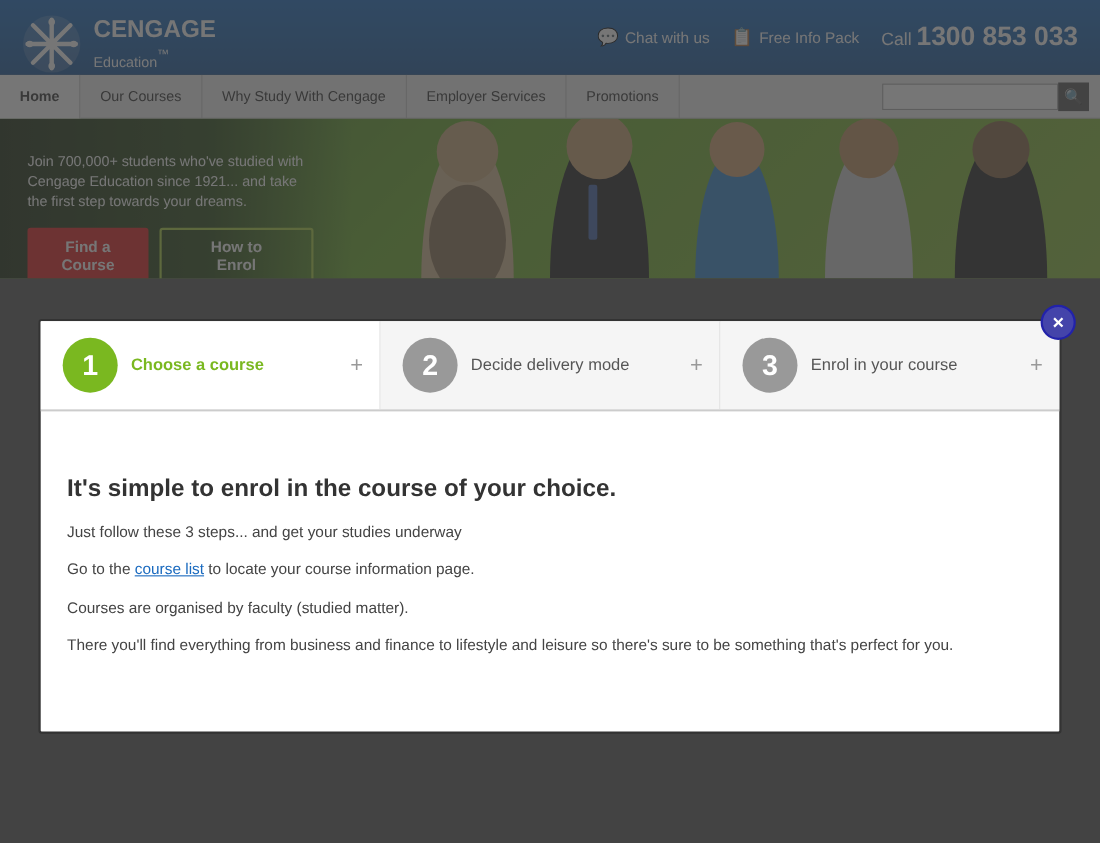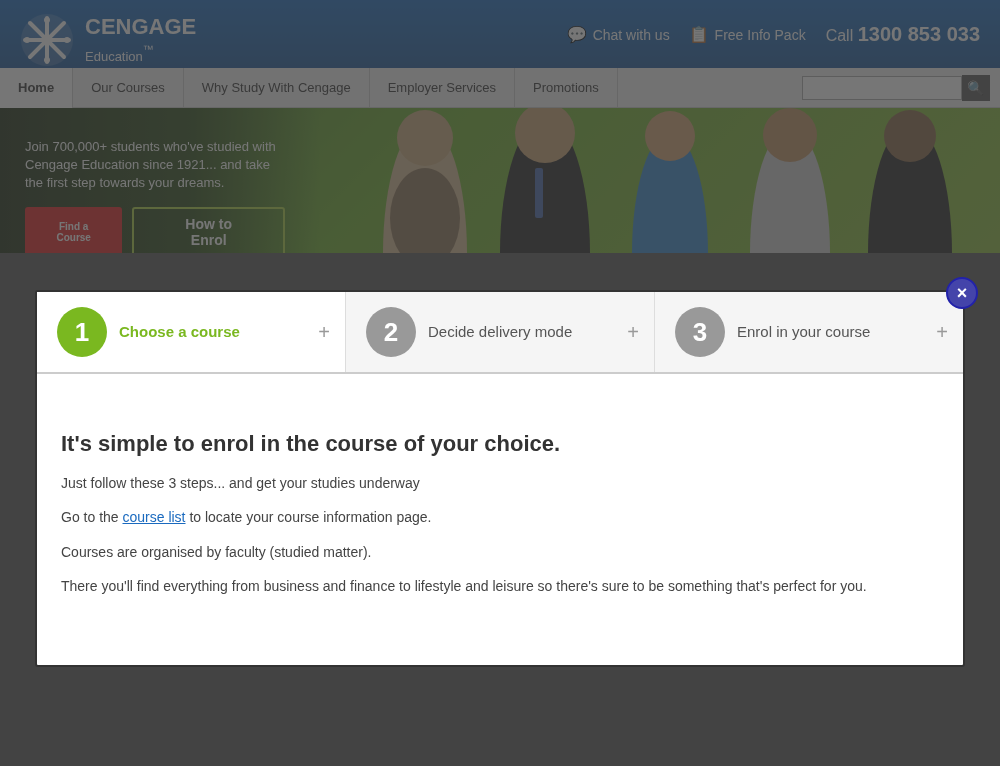"1300 853 033" .header-phone strong { font-size: 20px -> 24px }
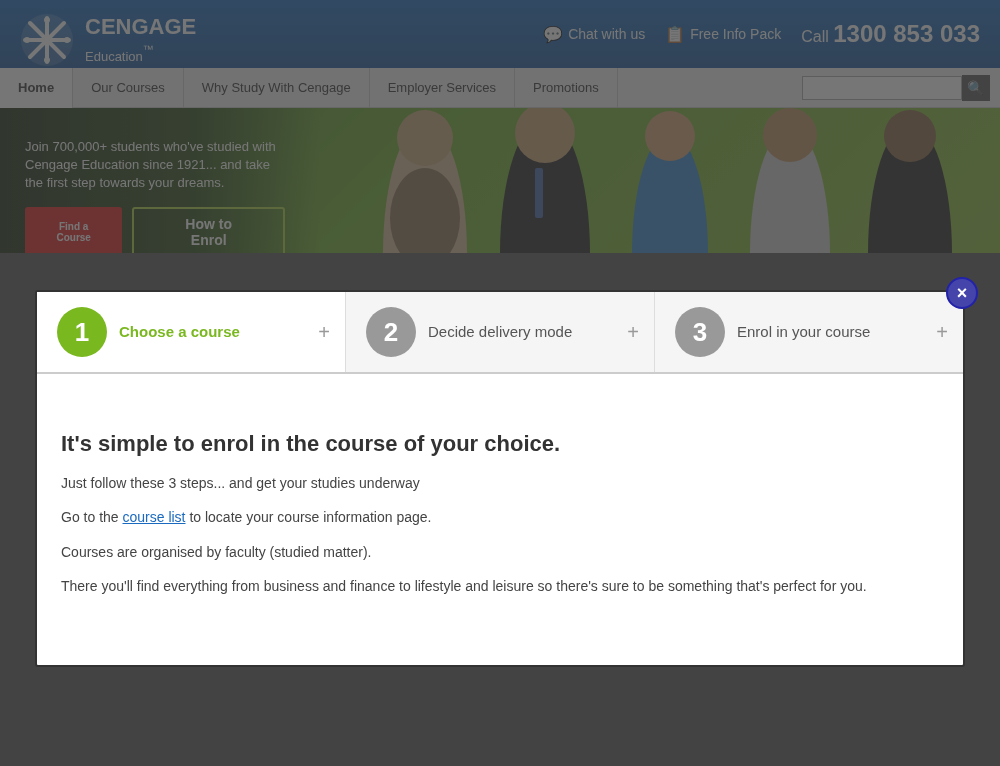"Find a Course" .banner-btn-red { font-size: 10px -> 14px }
